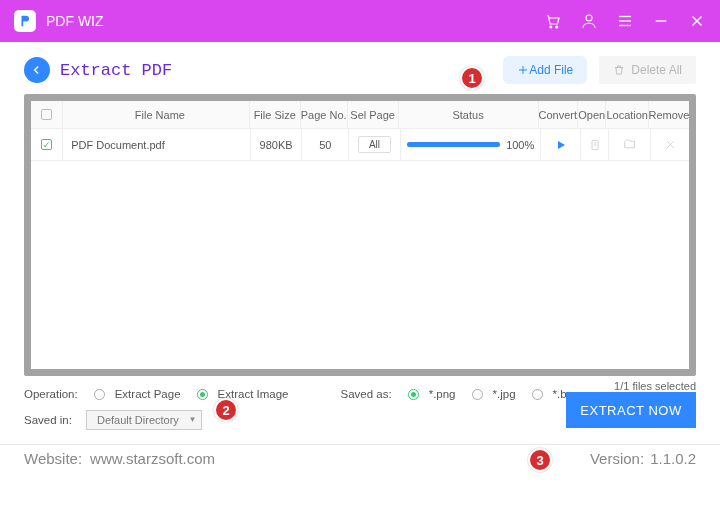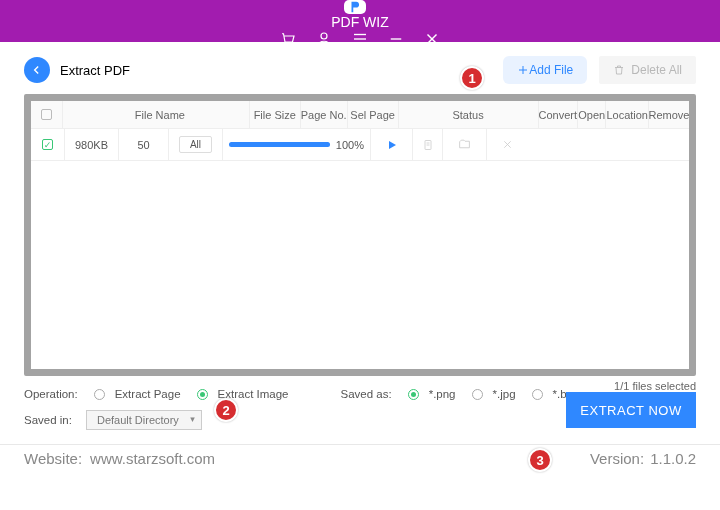"PDF WIZ" .titlebar { background: #a21caf -> #d946ef; flex-direction: column -> none }
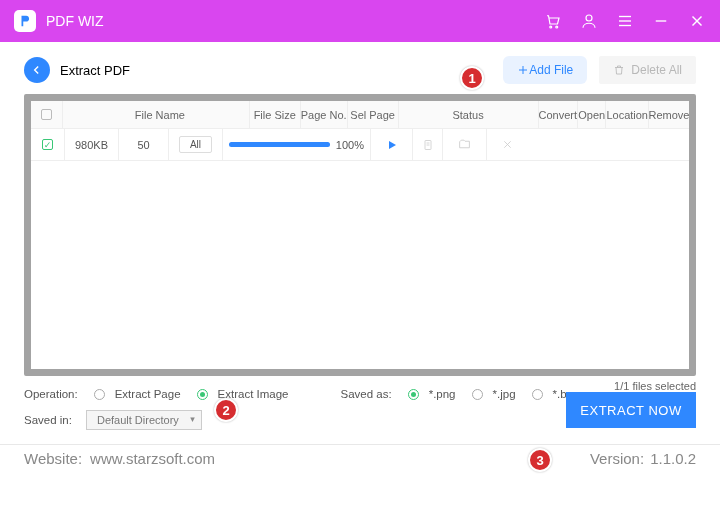"Extract PDF" .page-title { color: #000000 -> #6d28d9; font-family: none -> Liberation Mono, monospace; font-size: 13px -> 17px }
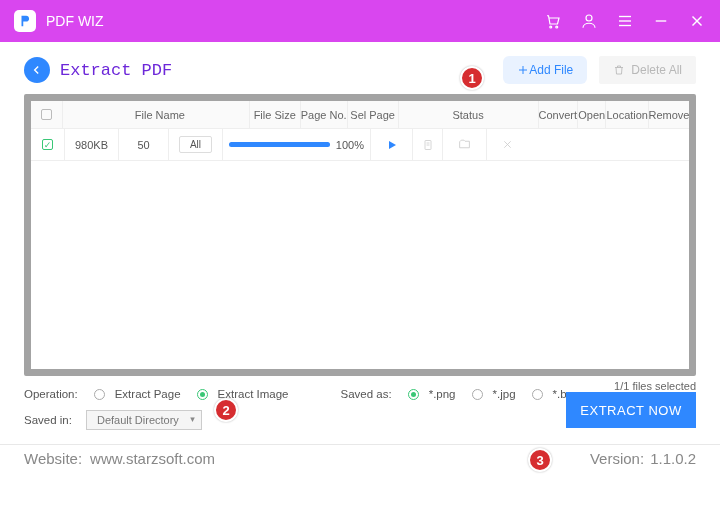"PDF Document.pdf" div.c-name { html: none -> <div>PDF Document.pdf</div> }
